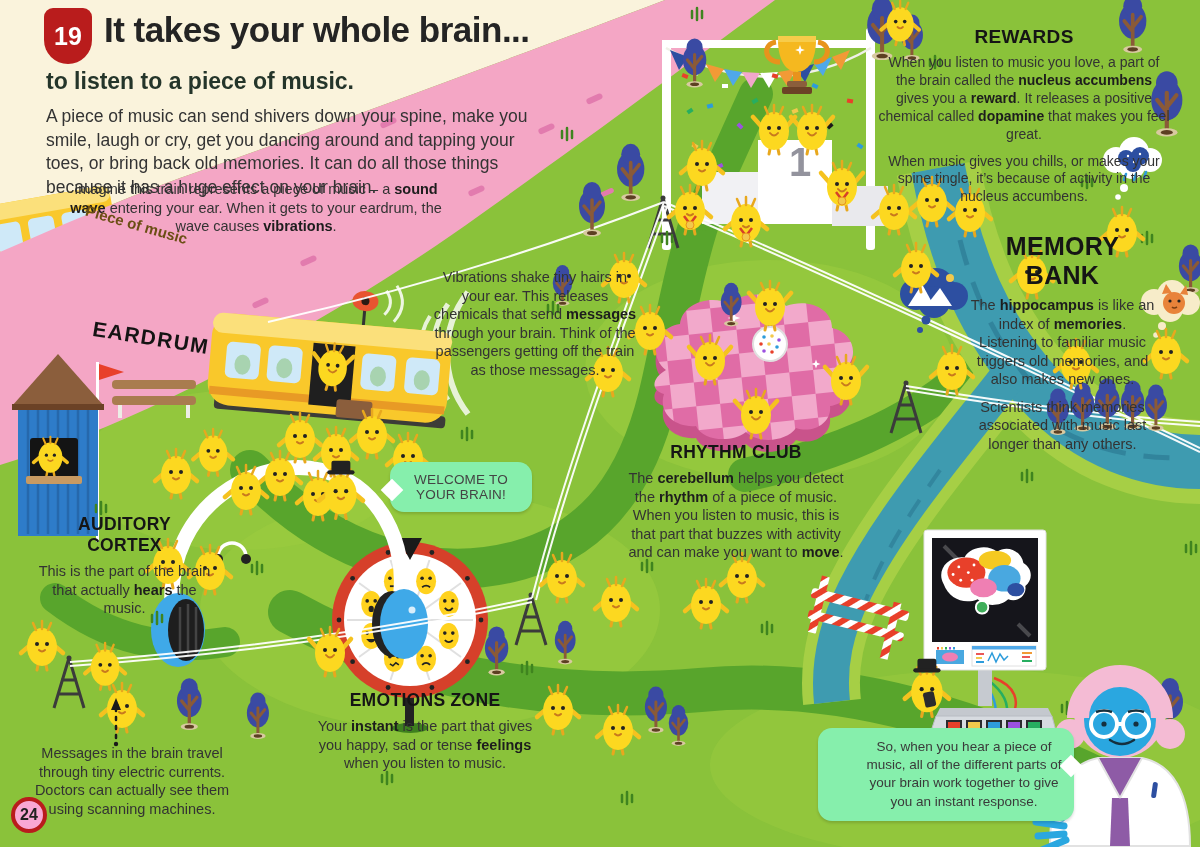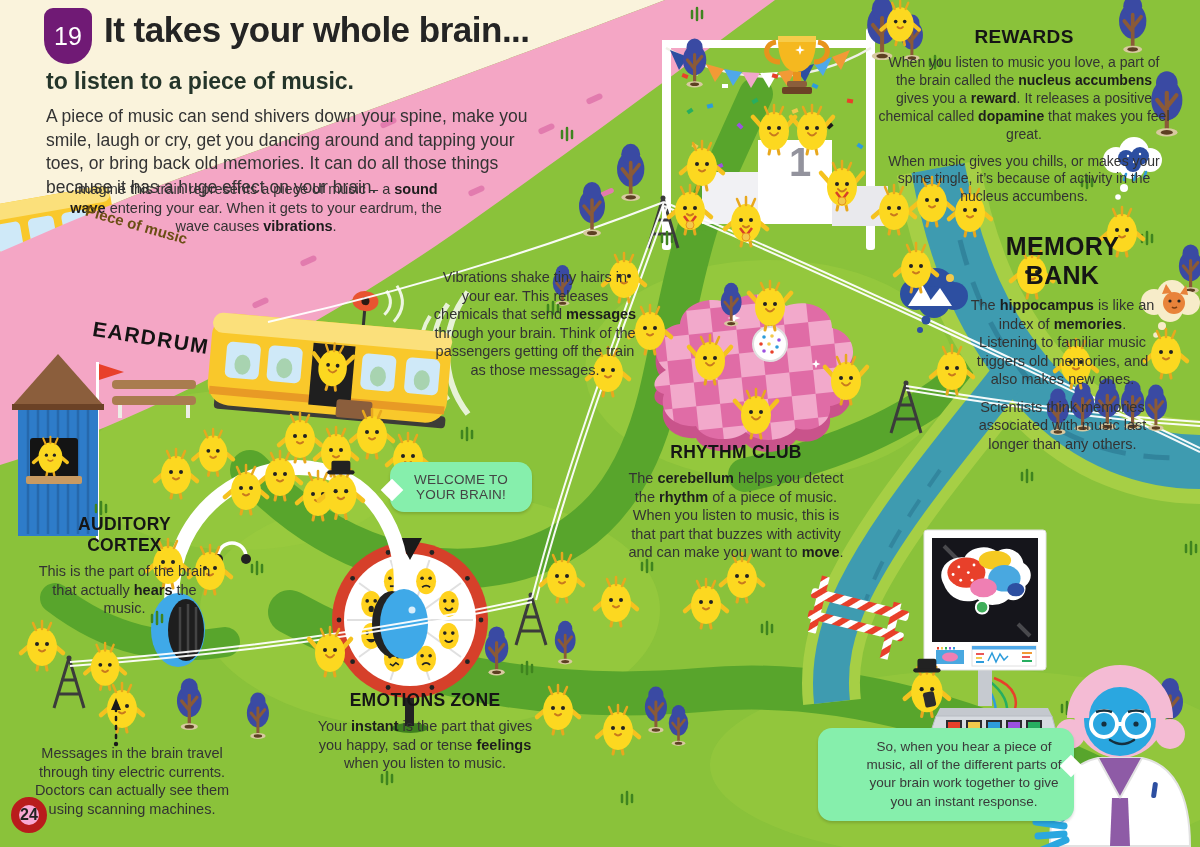"19" #lesson-badge { background: #701a75 -> #b91c1c; font-weight: 400 -> 700 }
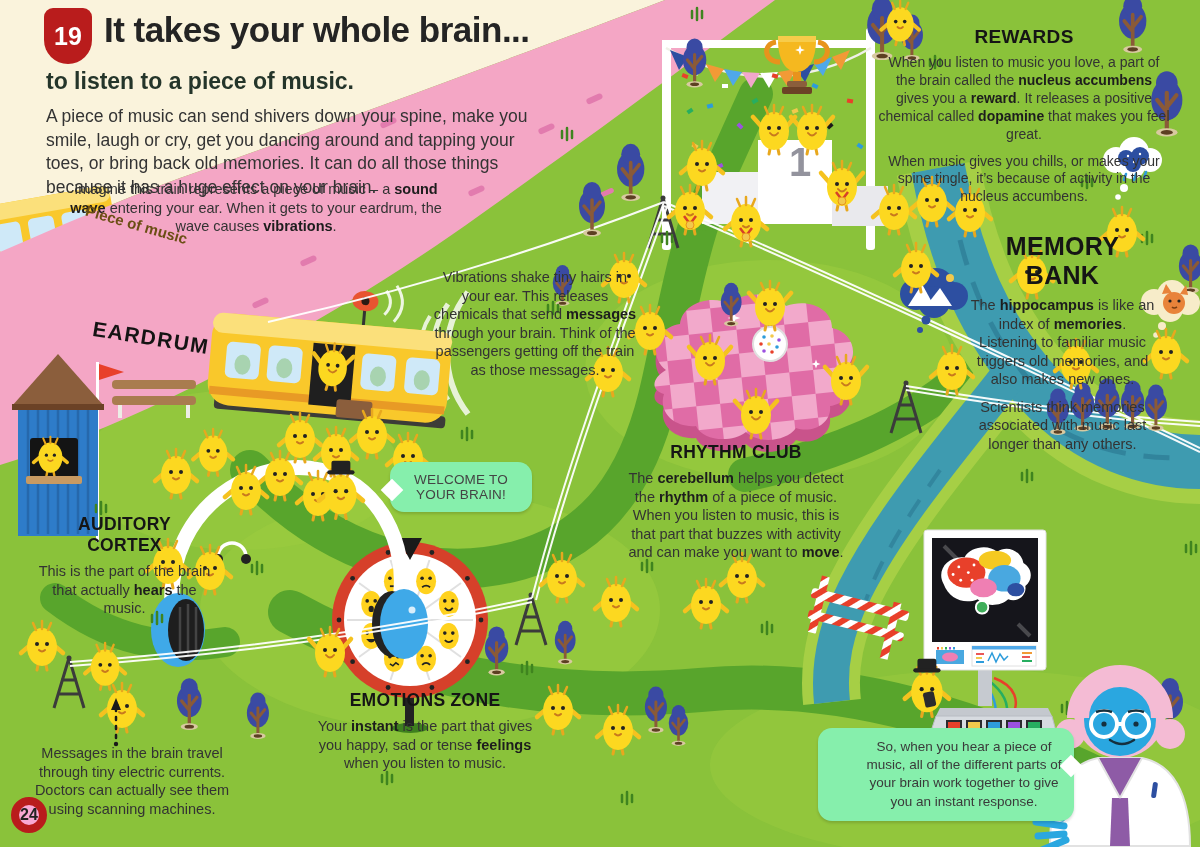"24" #page-badge { border: 8px solid #b91c1c -> 4px solid #b91c1c }
